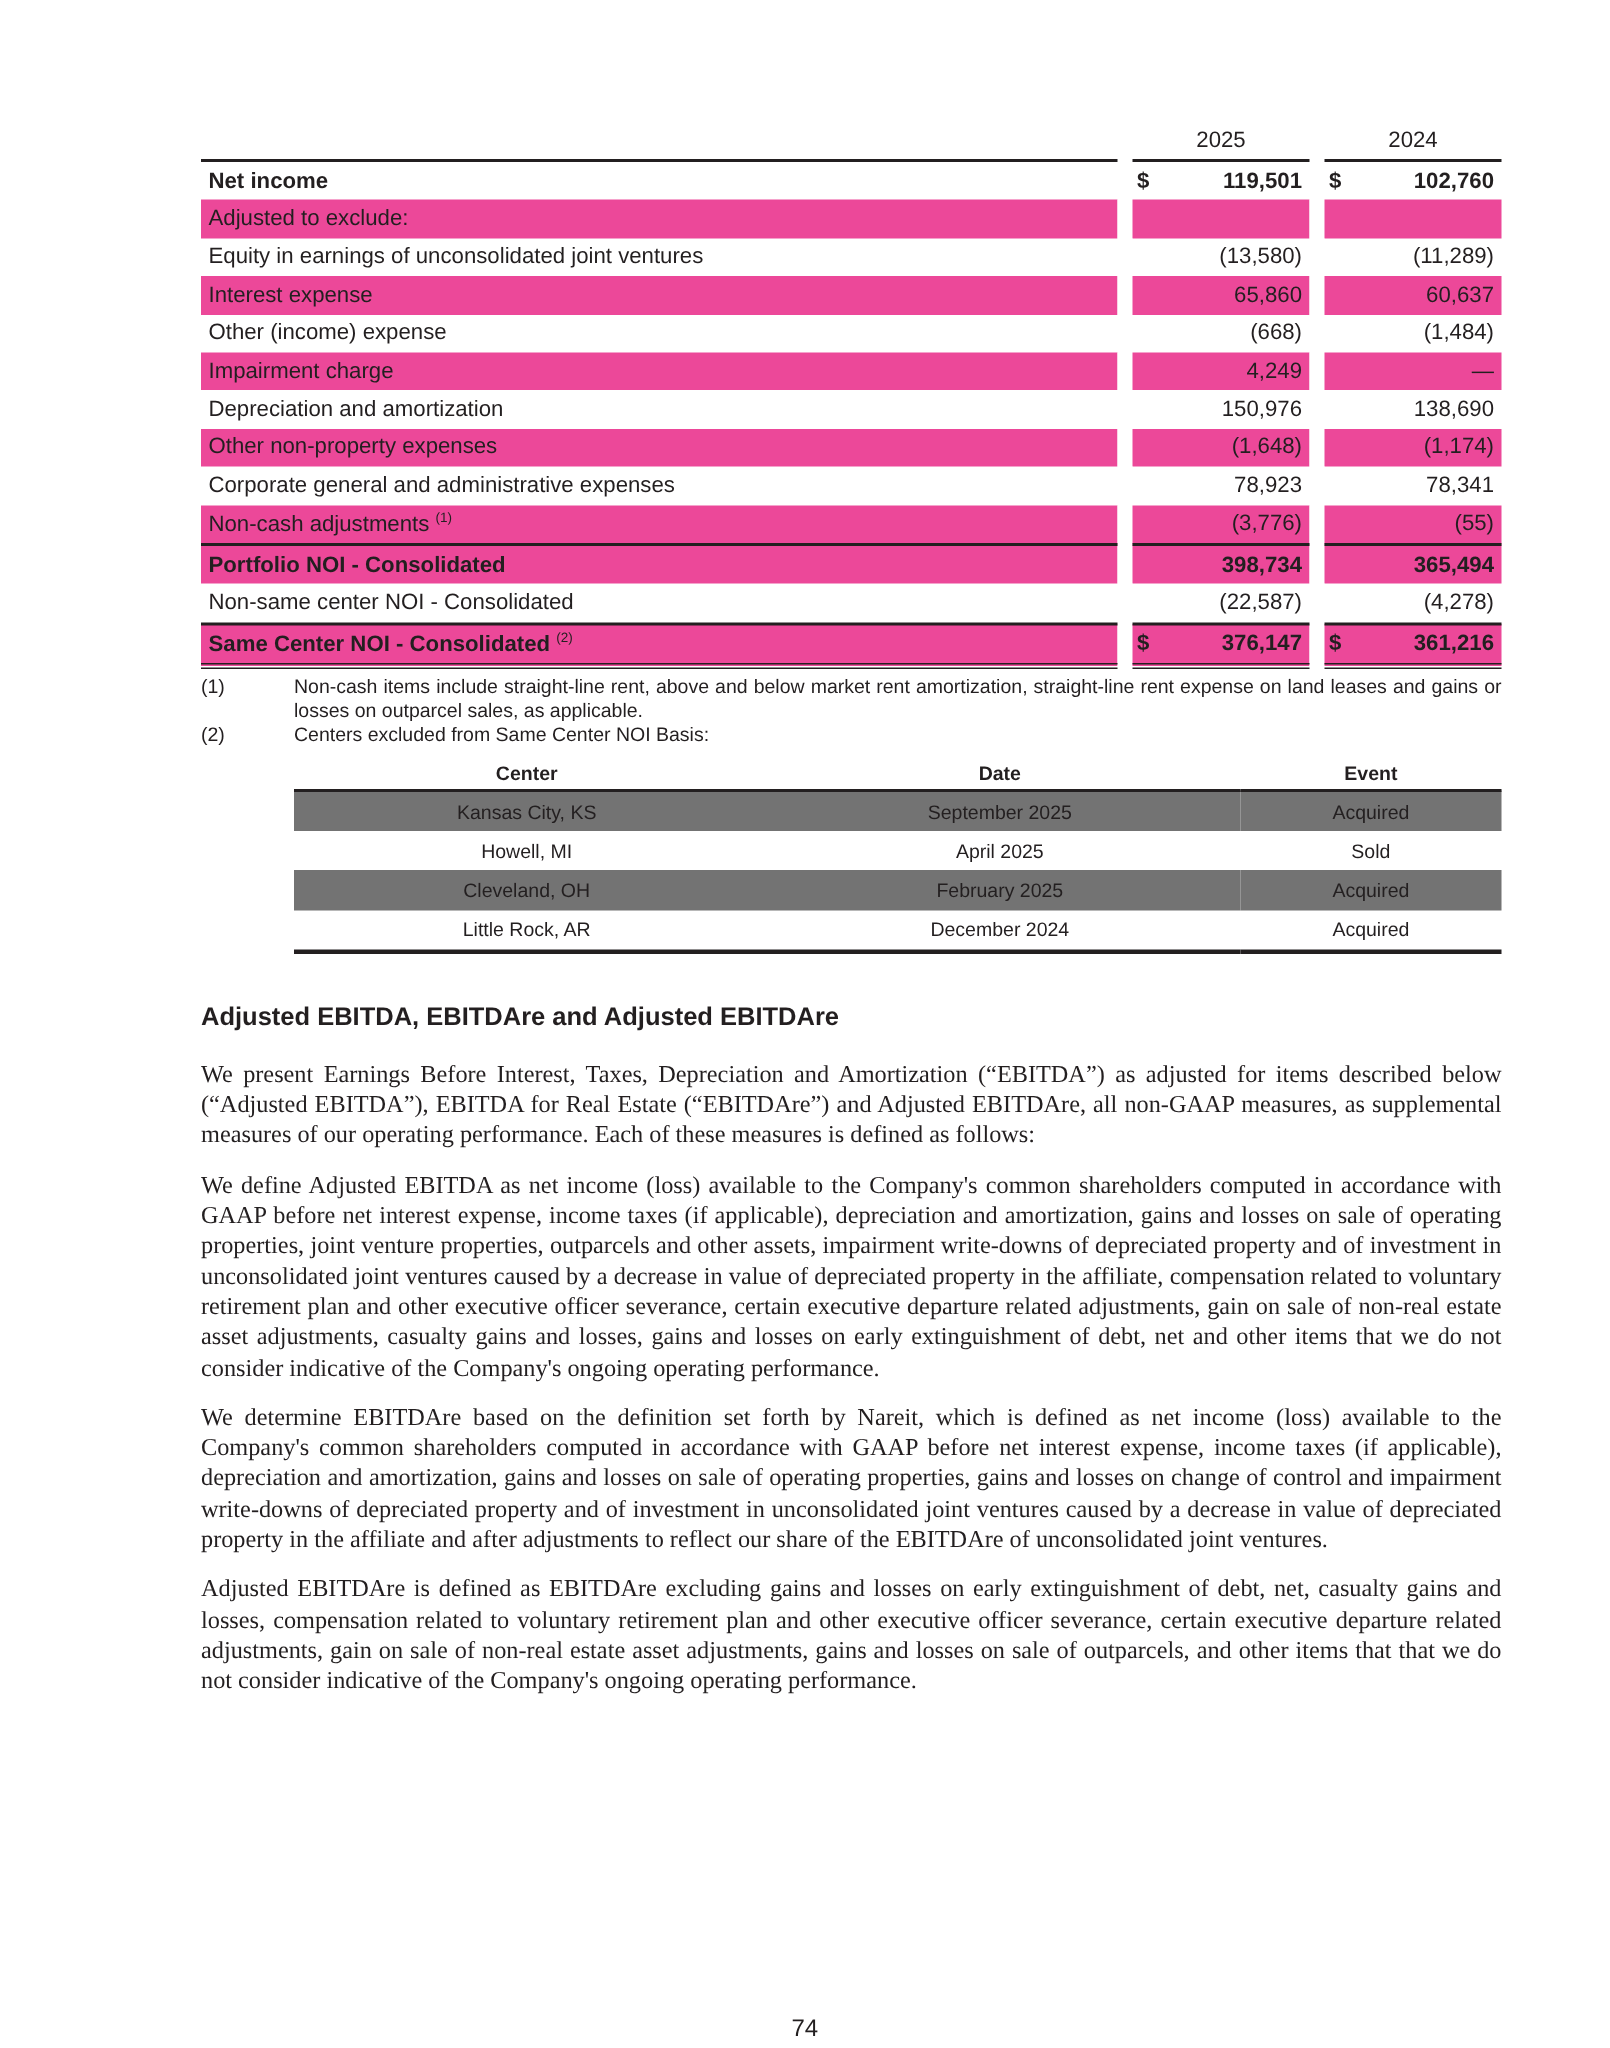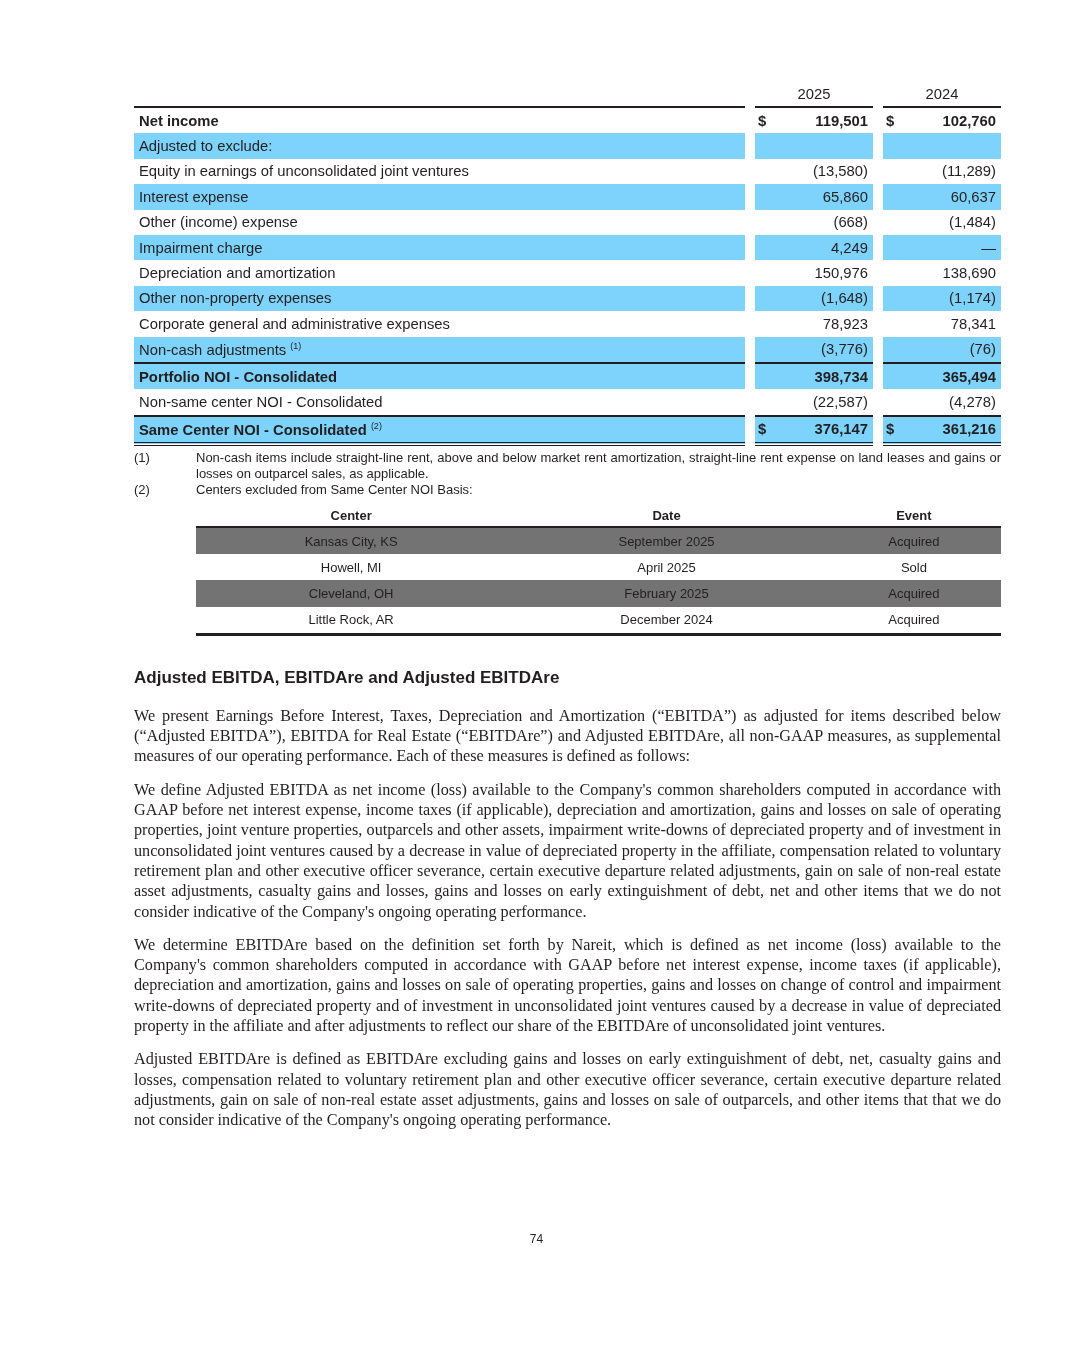"Adjusted to exclude:" tr.shade td { background: #7dd3fc -> #ec4899 }
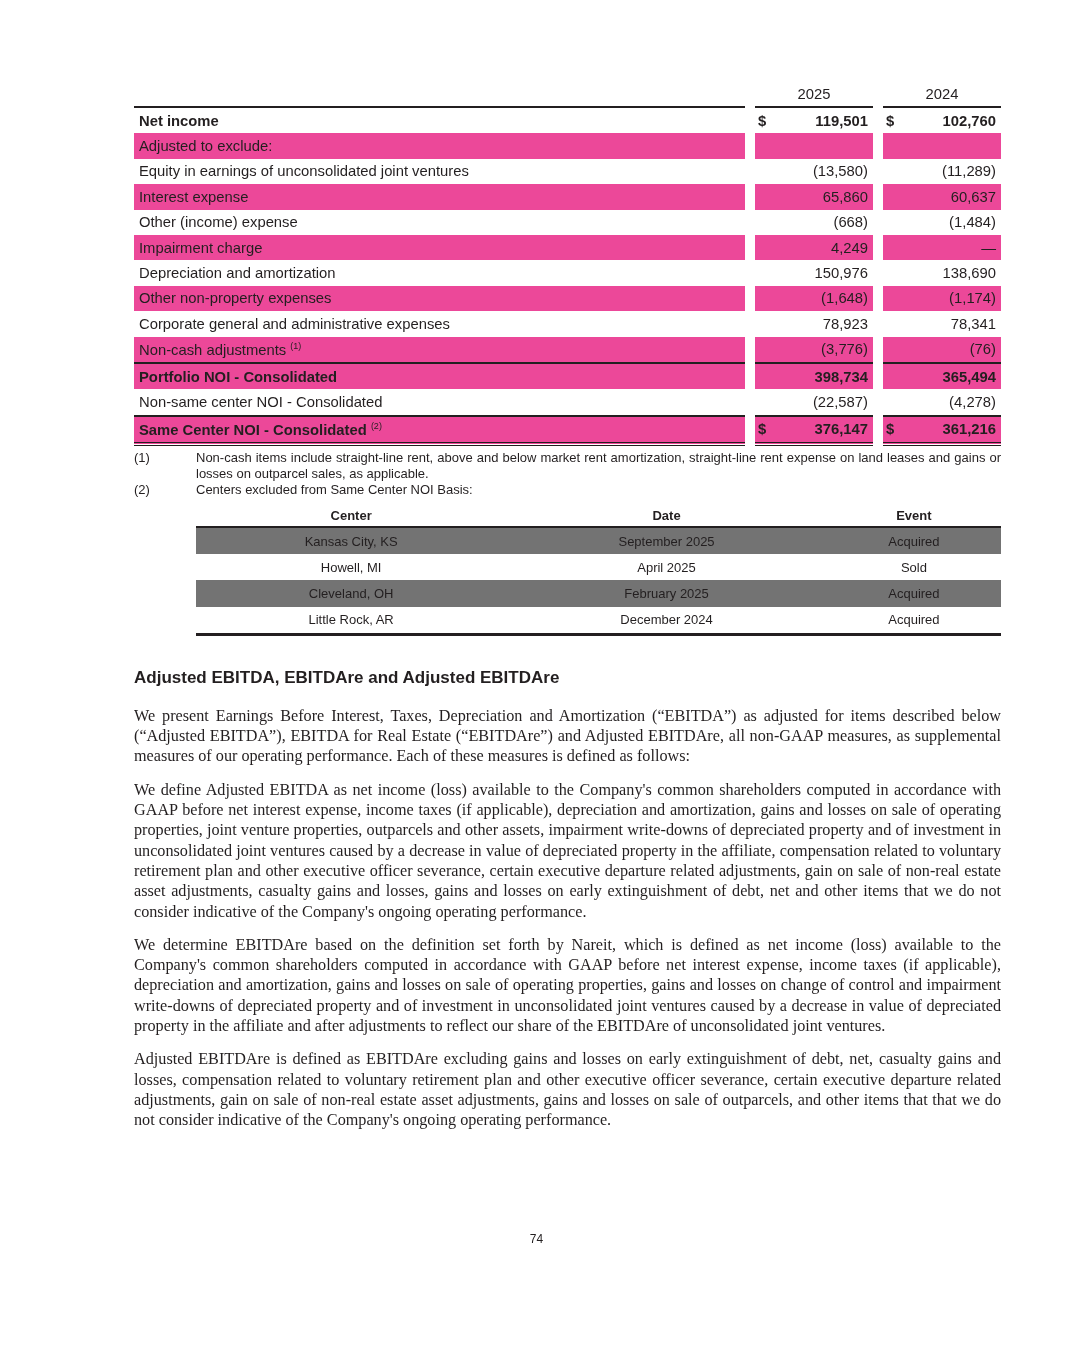"(76)" td.amt { text: 76 -> 55 }
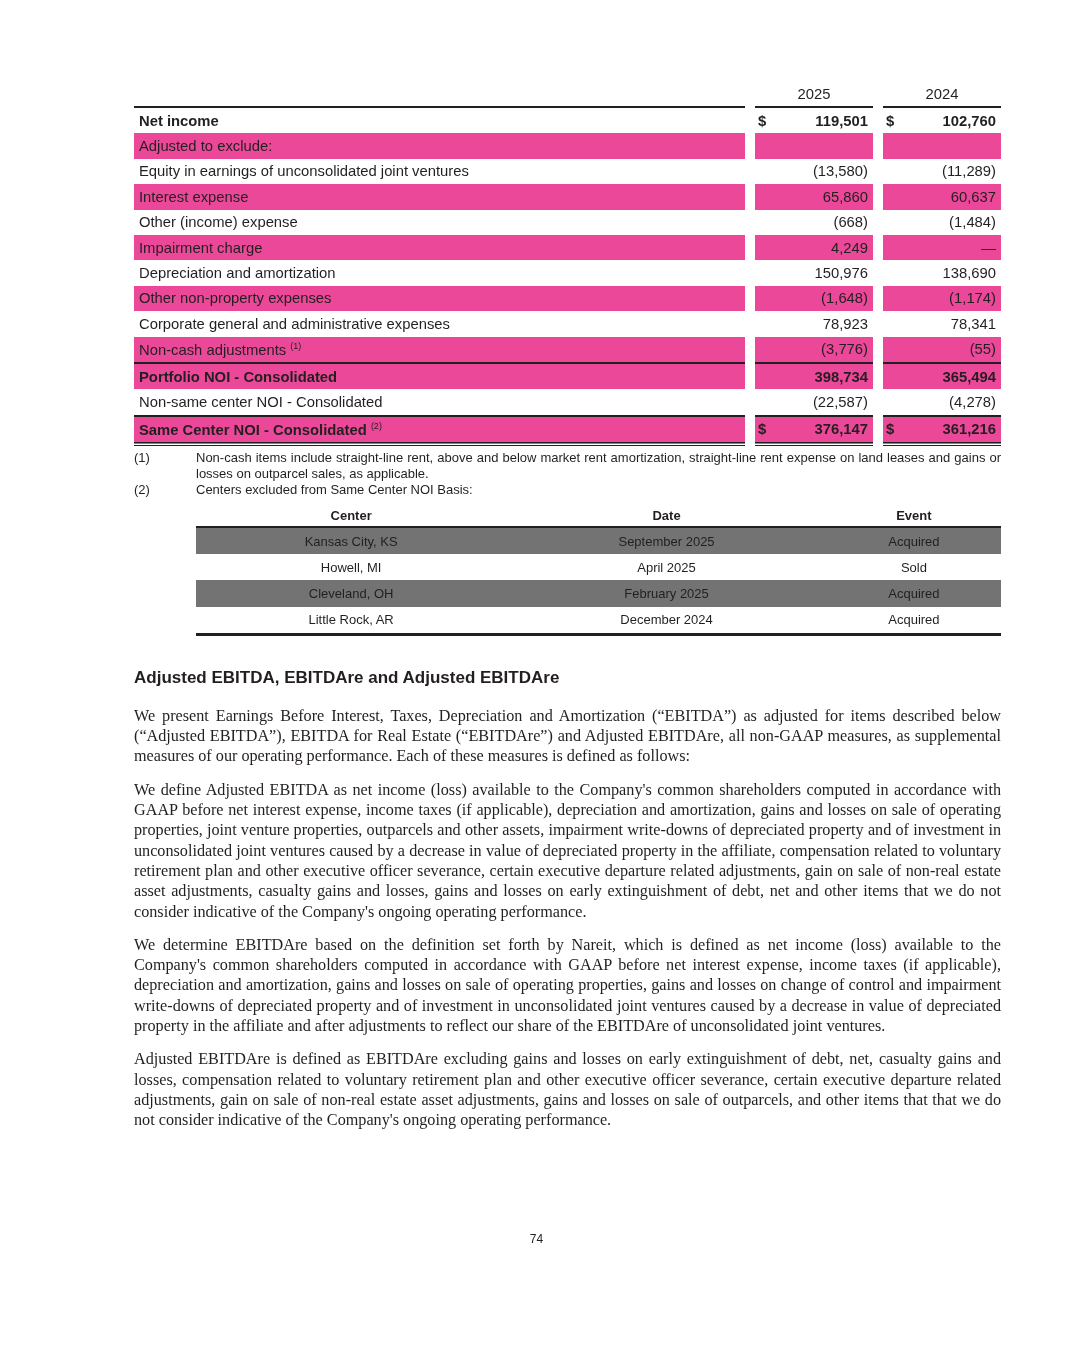"74" .pagenum { font-size: 12px -> 16px; top: 1232px -> 1344px }
